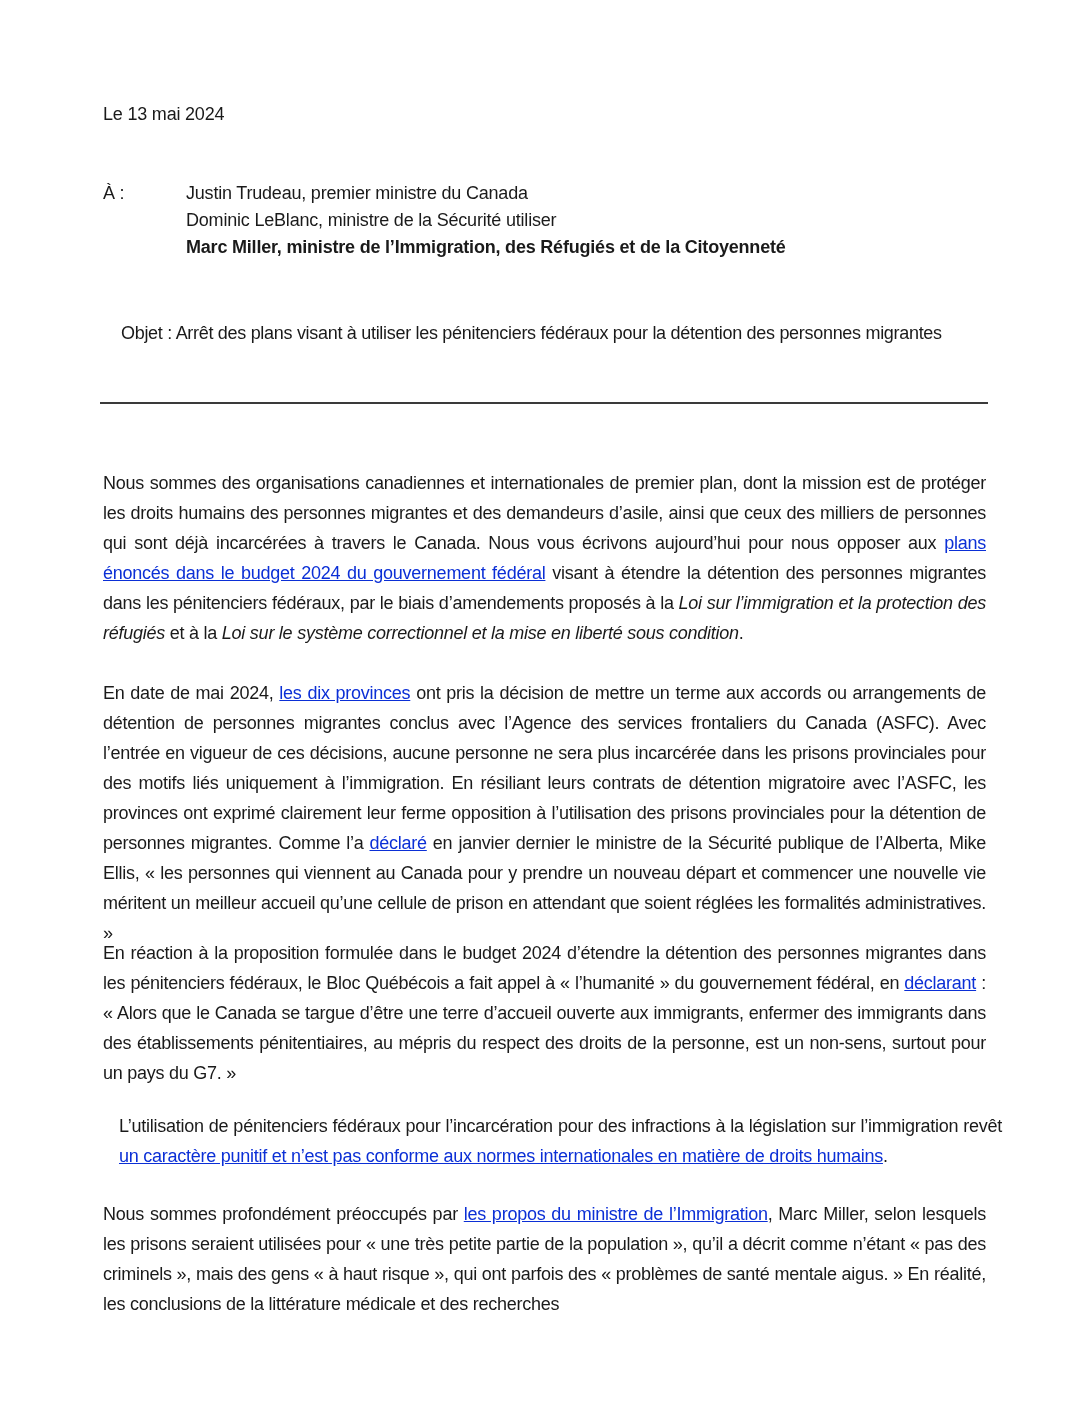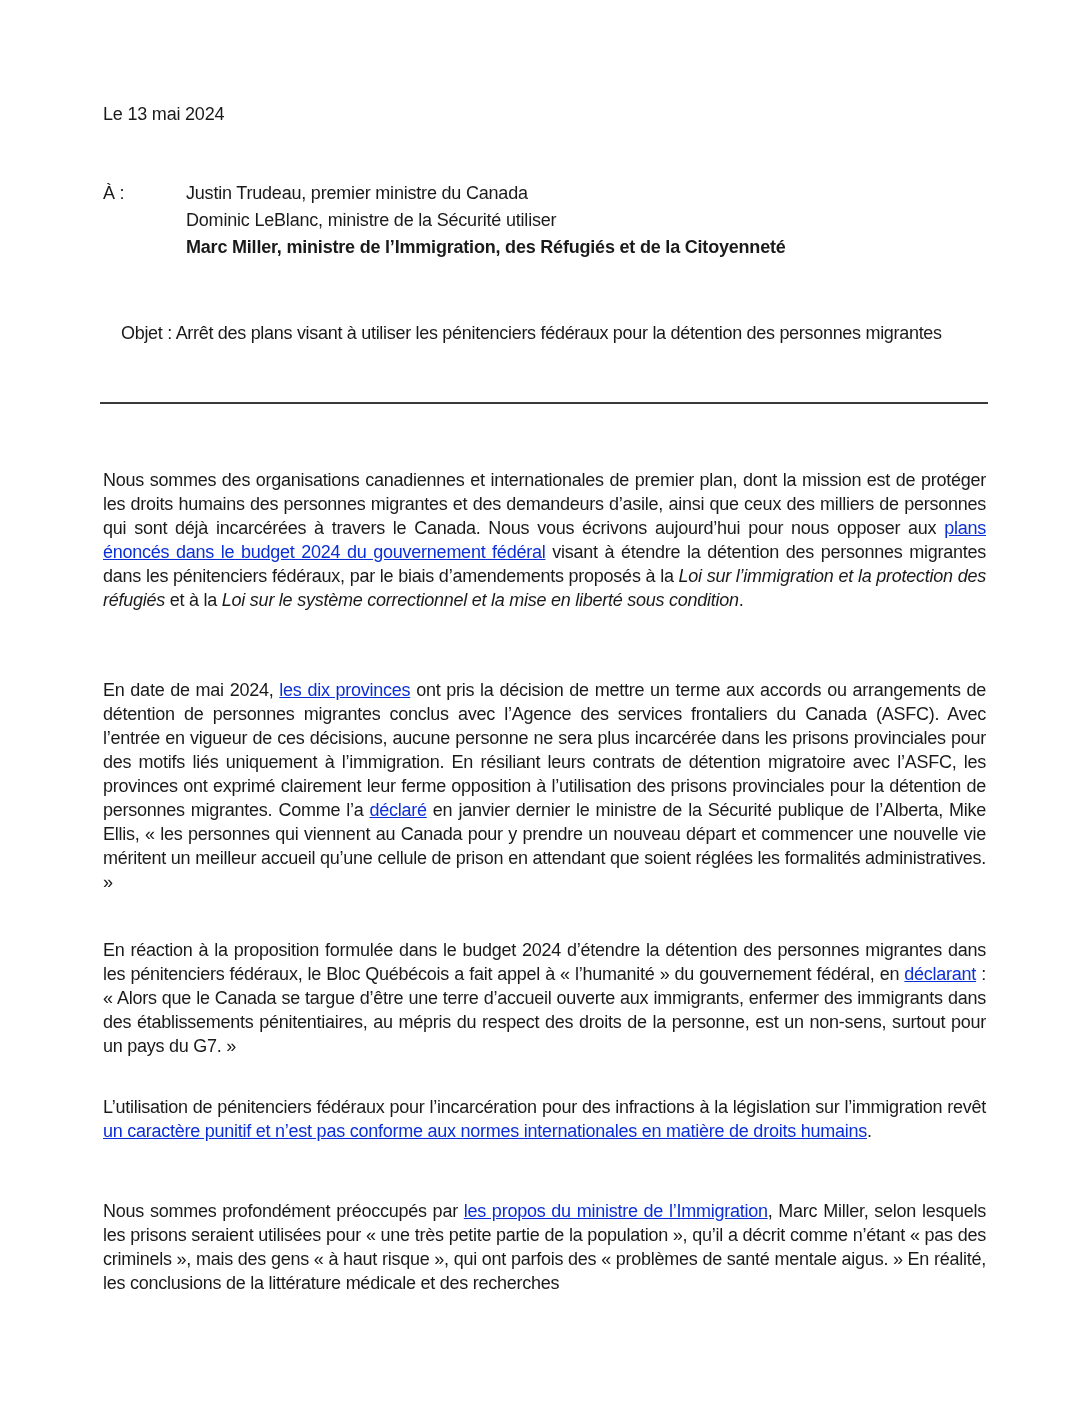"Nous sommes des organisations" .para { line-height: 24px -> 30px }
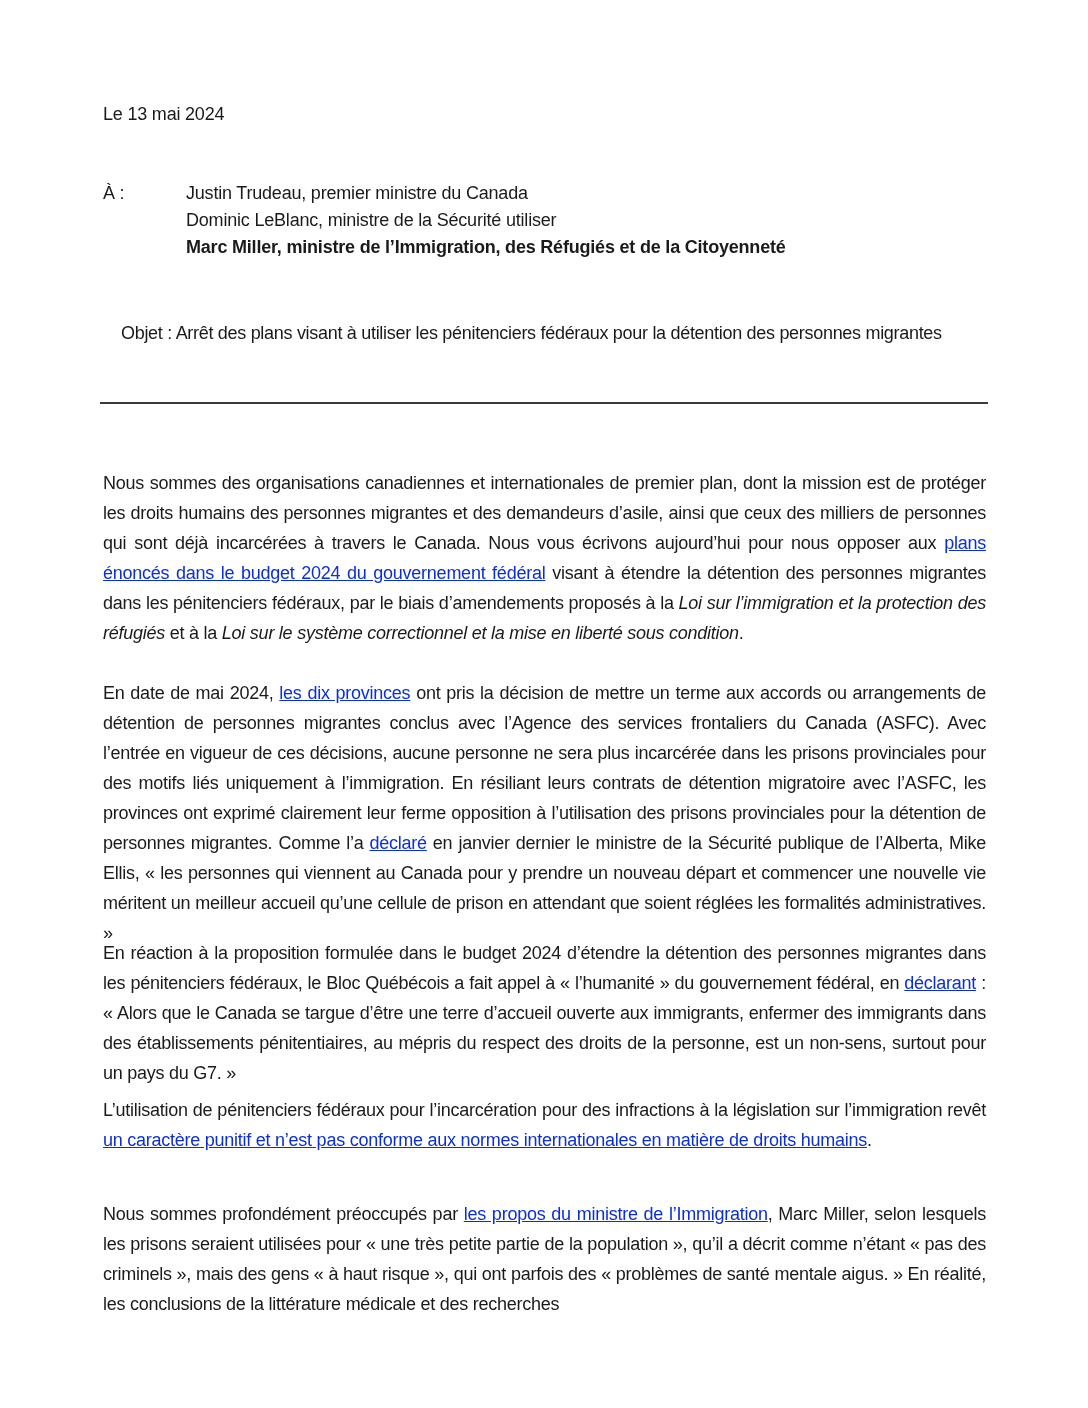"L’utilisation de pénitenciers fédéraux" p.para { margin: 0 -> 16px }
